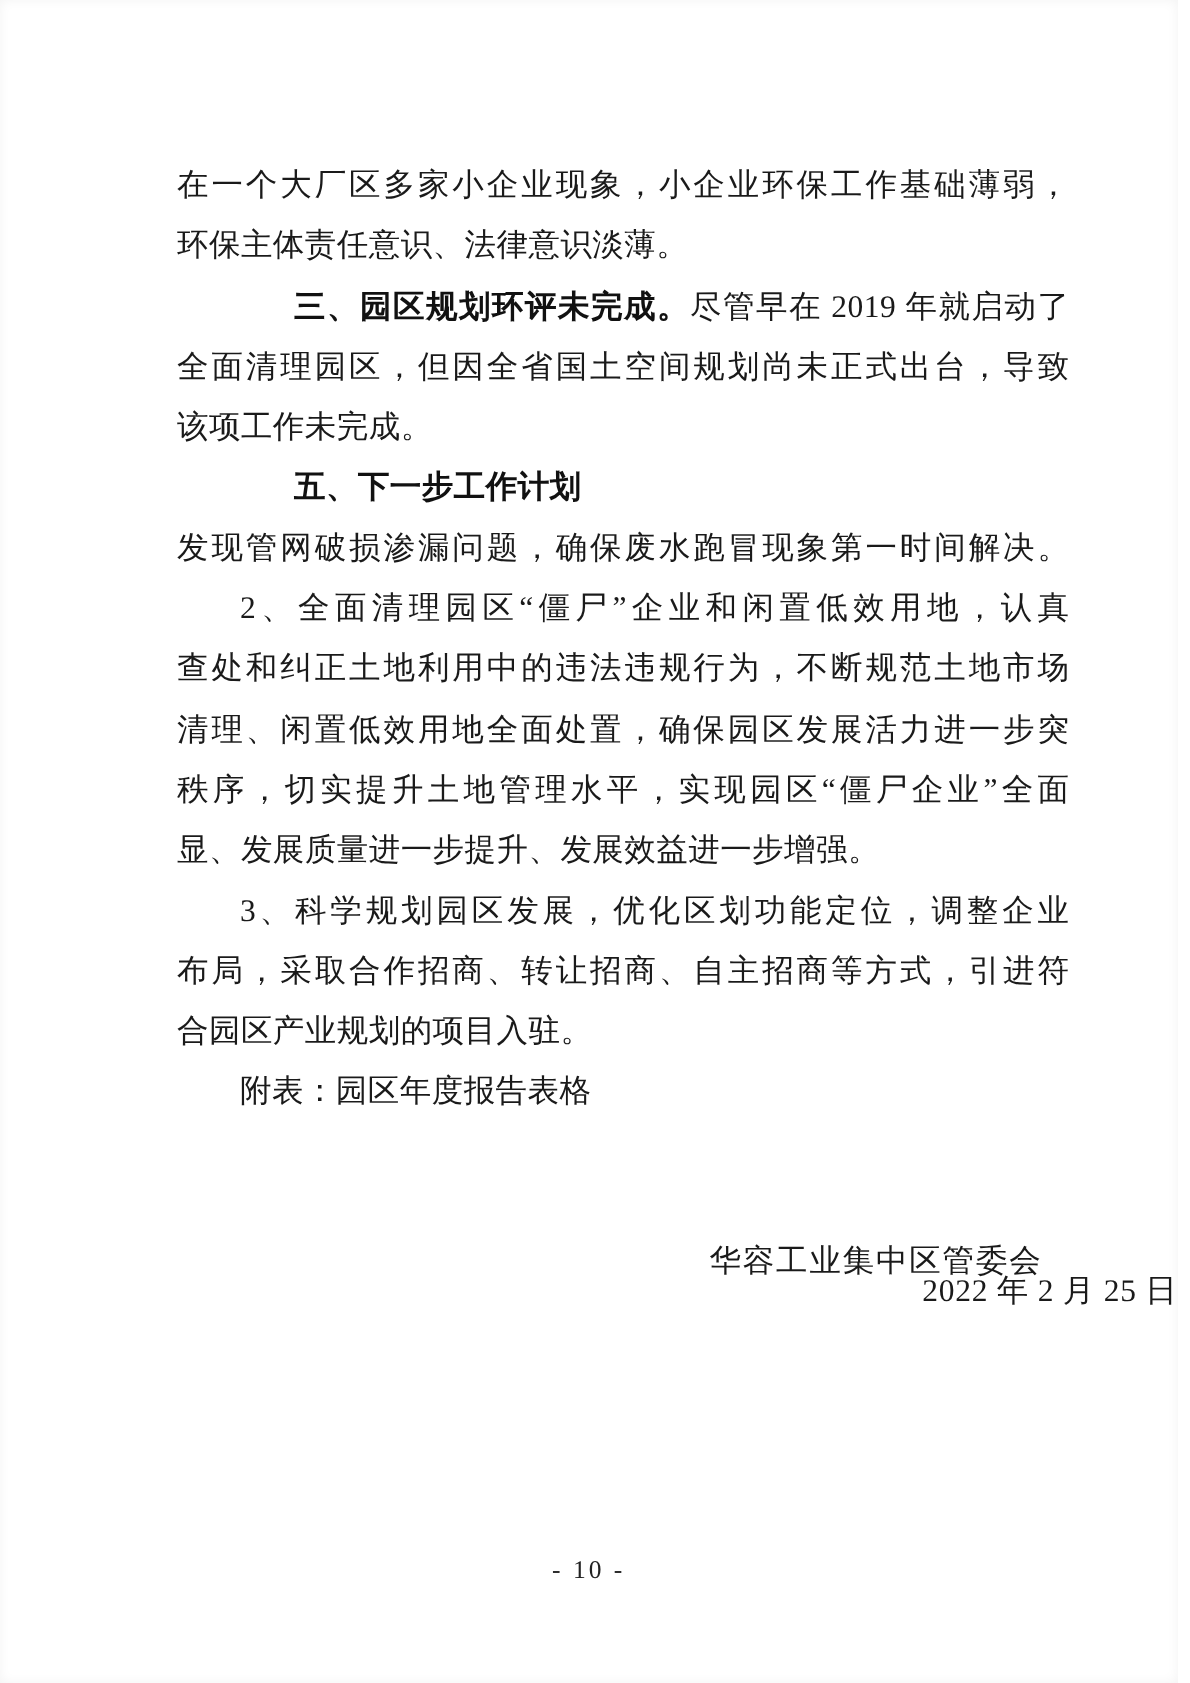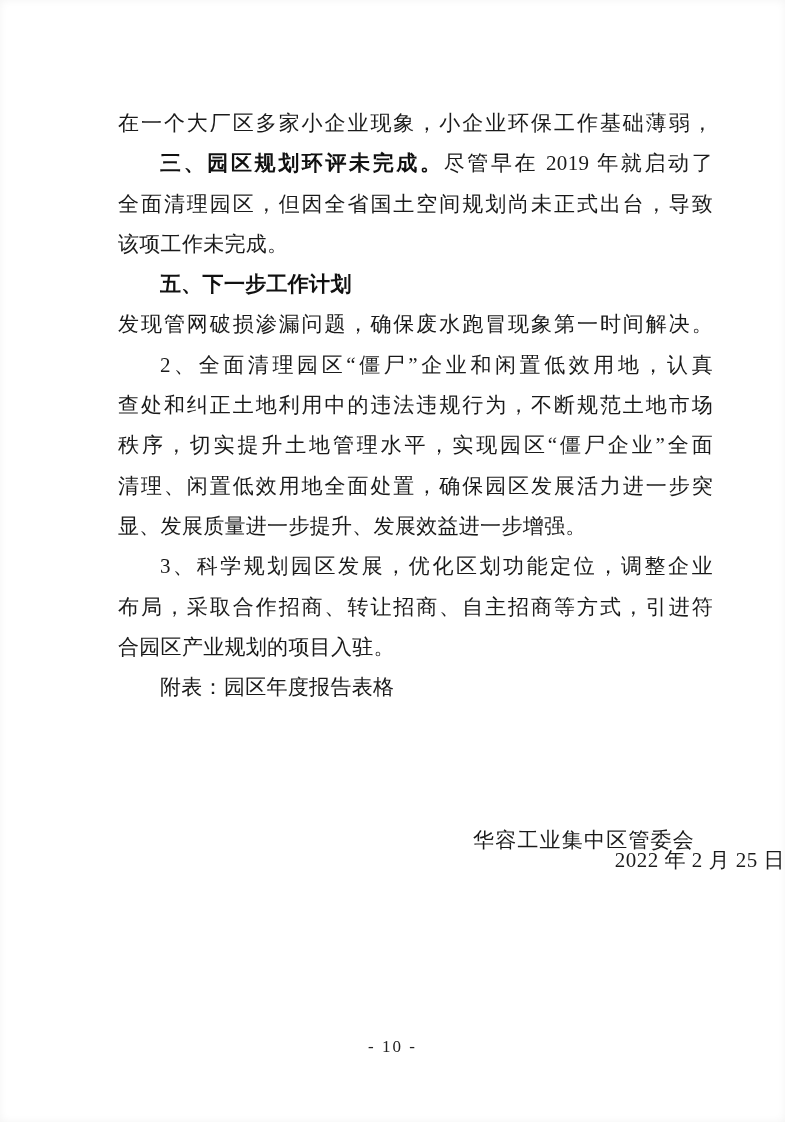"环保主体责任意识、法律意识淡薄。" div.line { html: none -> <div><span>环保主体责任意识、法律意识淡薄。</span></div> }
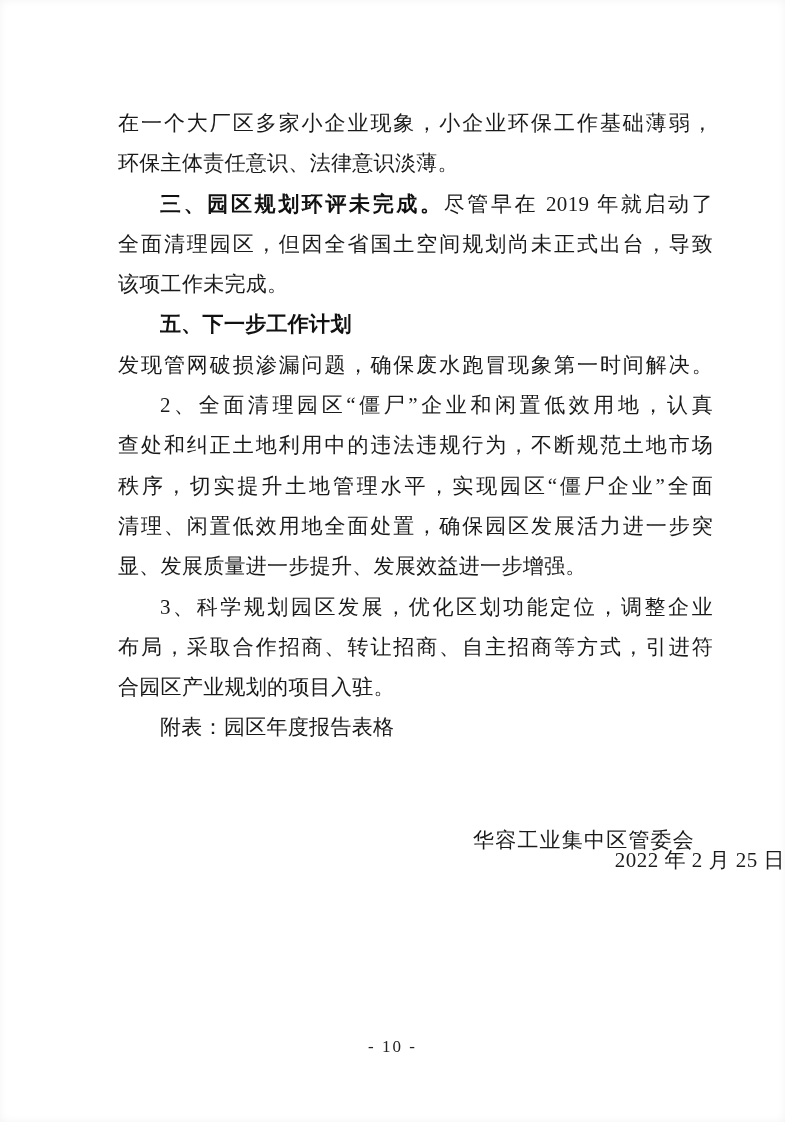"三、园区规划环评未完成。" .hd { margin-left: none -> 36px }
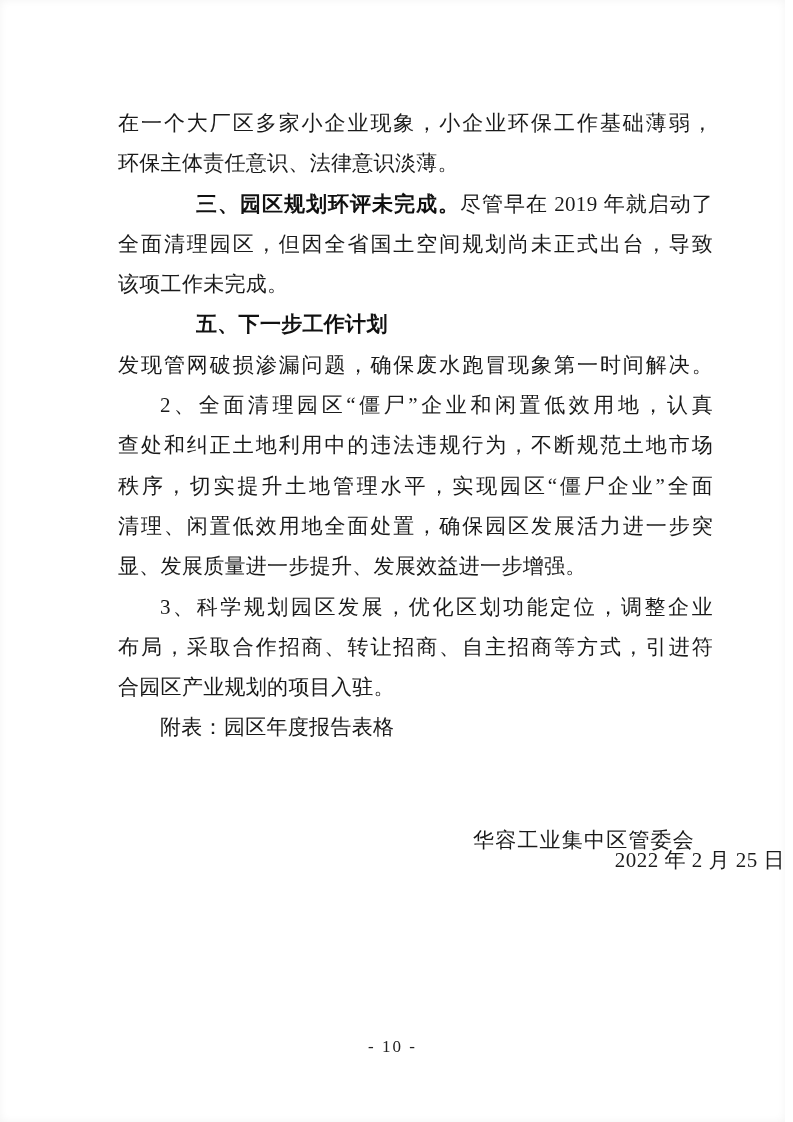"秩序，切实提升土地管理水平，实现园区“僵尸企业”全面" div.line { order: before "清理、闲置低效用地全面处置，确保园区发展活力进一步突" -> after "清理、闲置低效用地全面处置，确保园区发展活力进一步突" }
